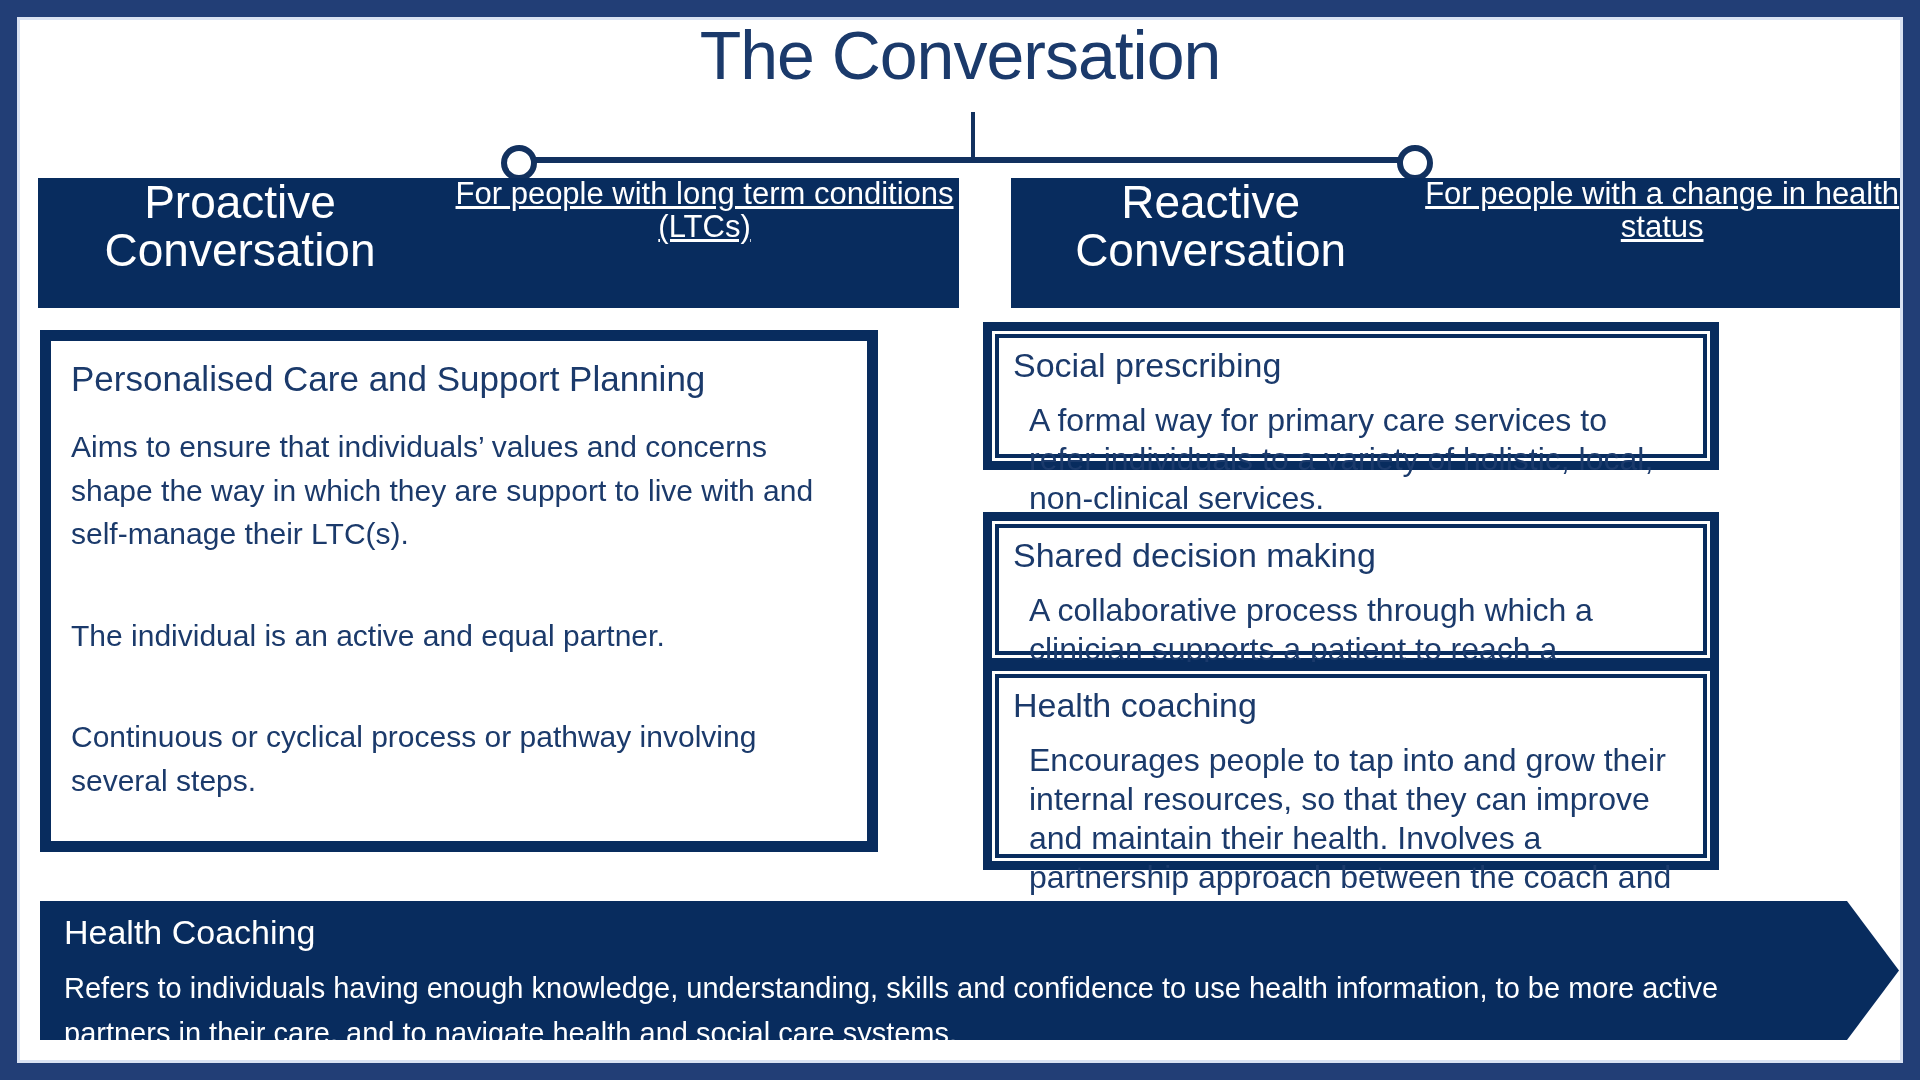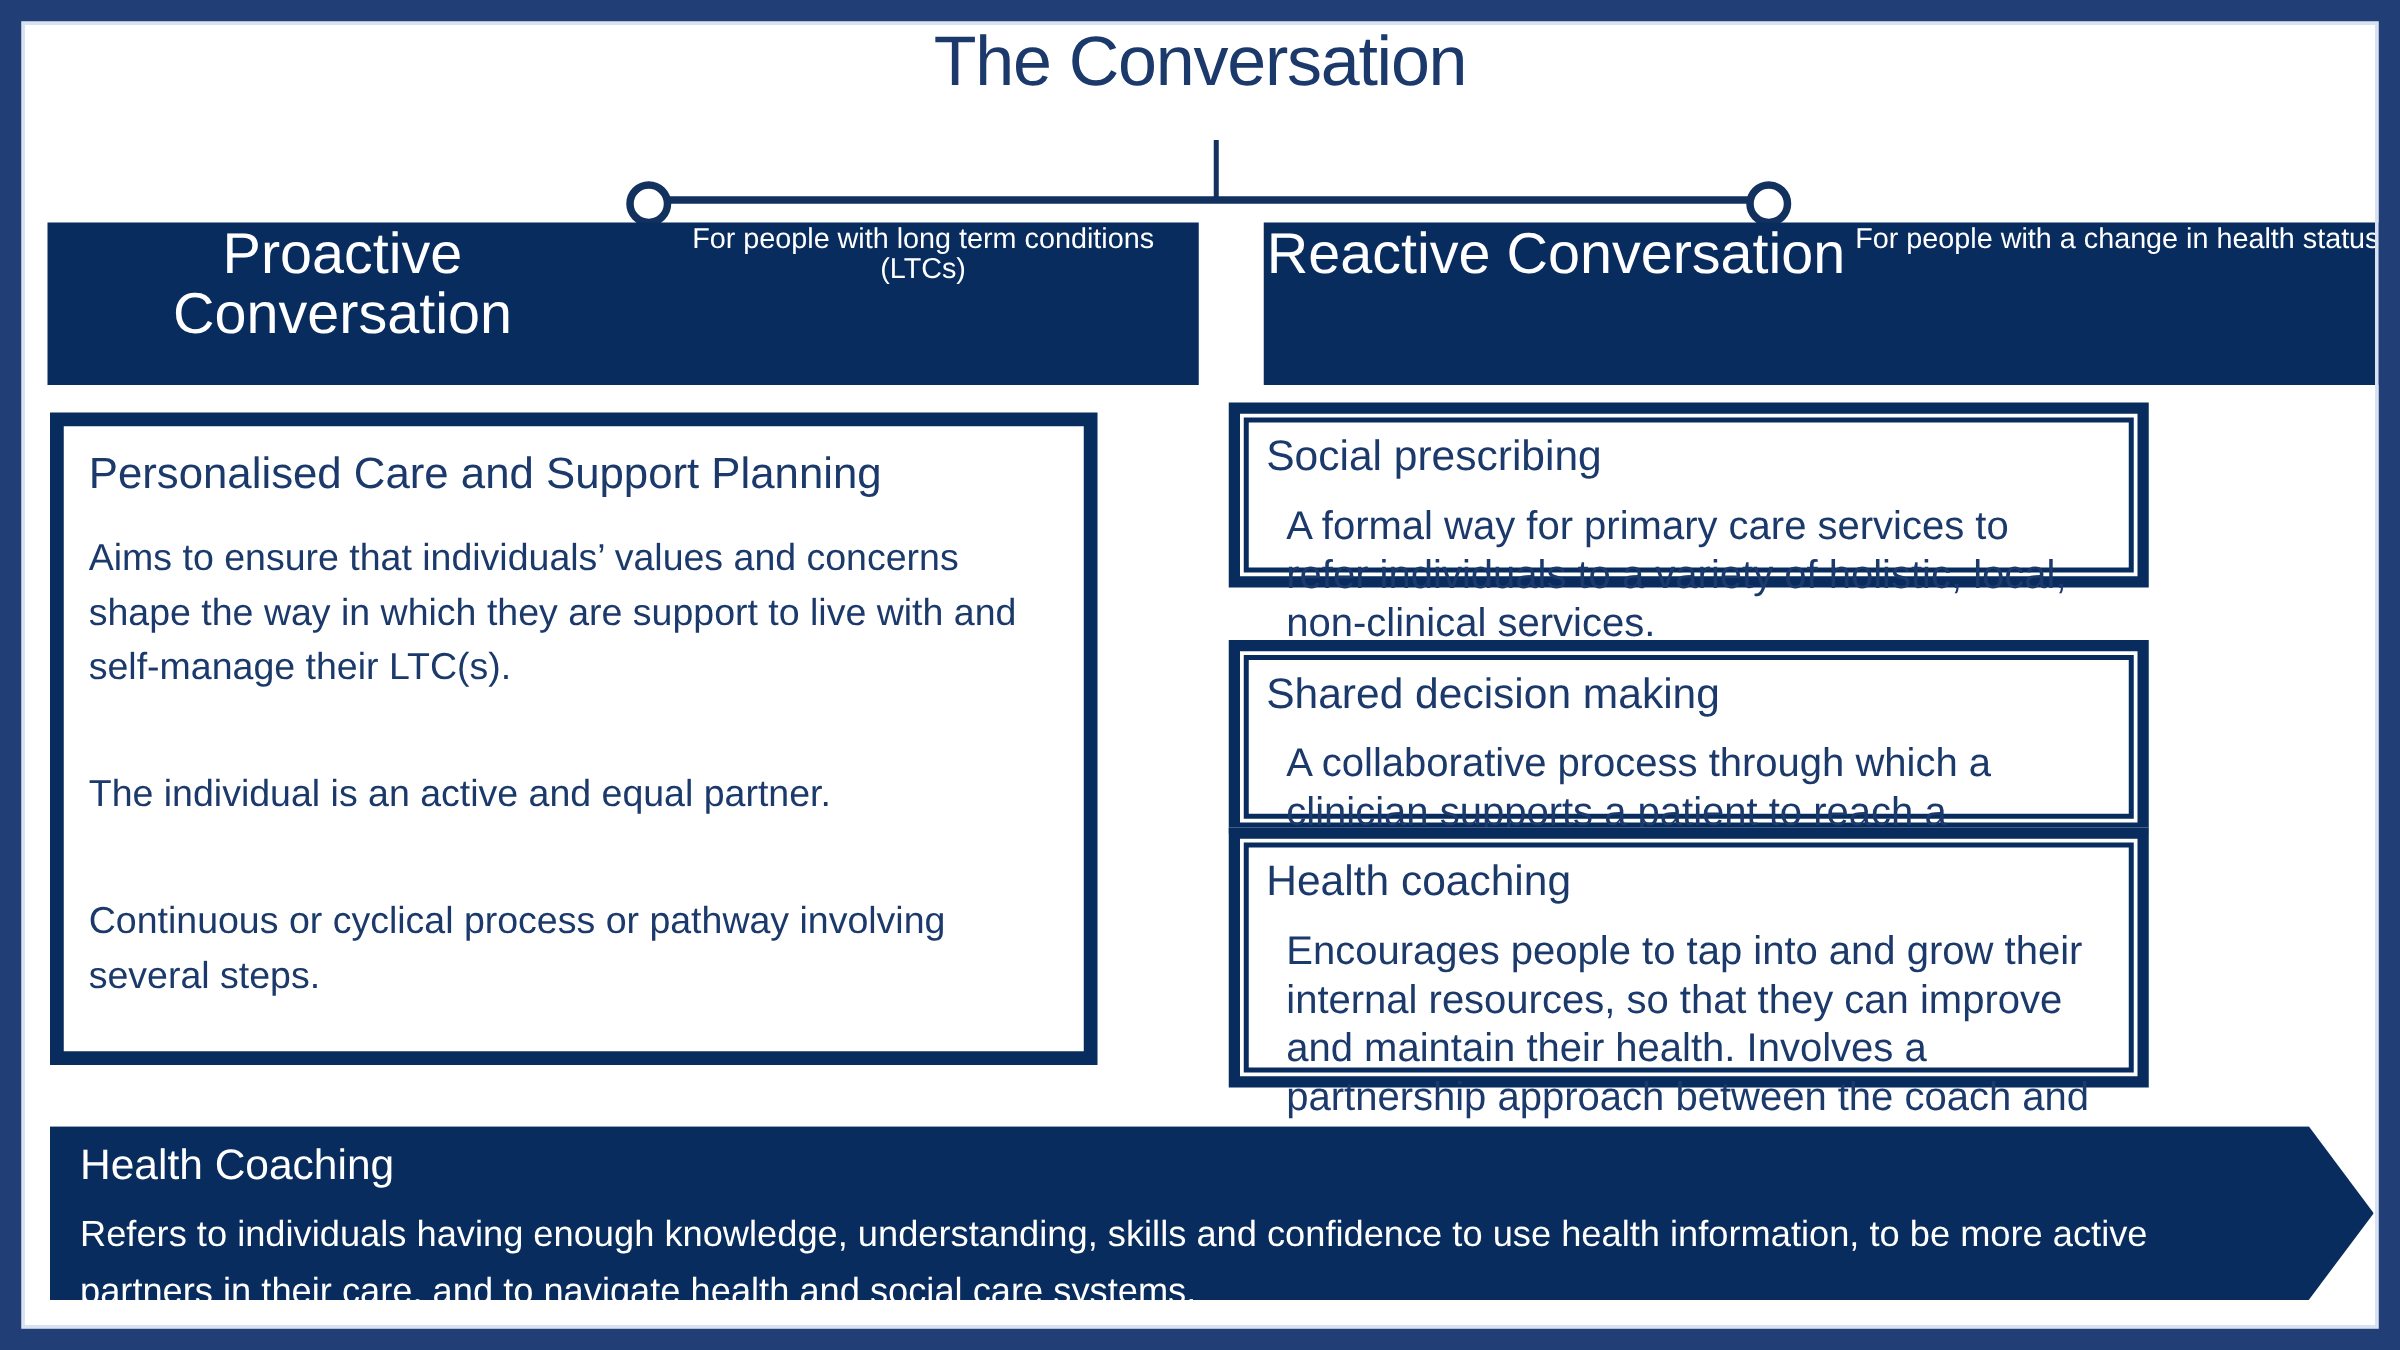"The Conversation" .page-title { font-size: 56px -> 68px }
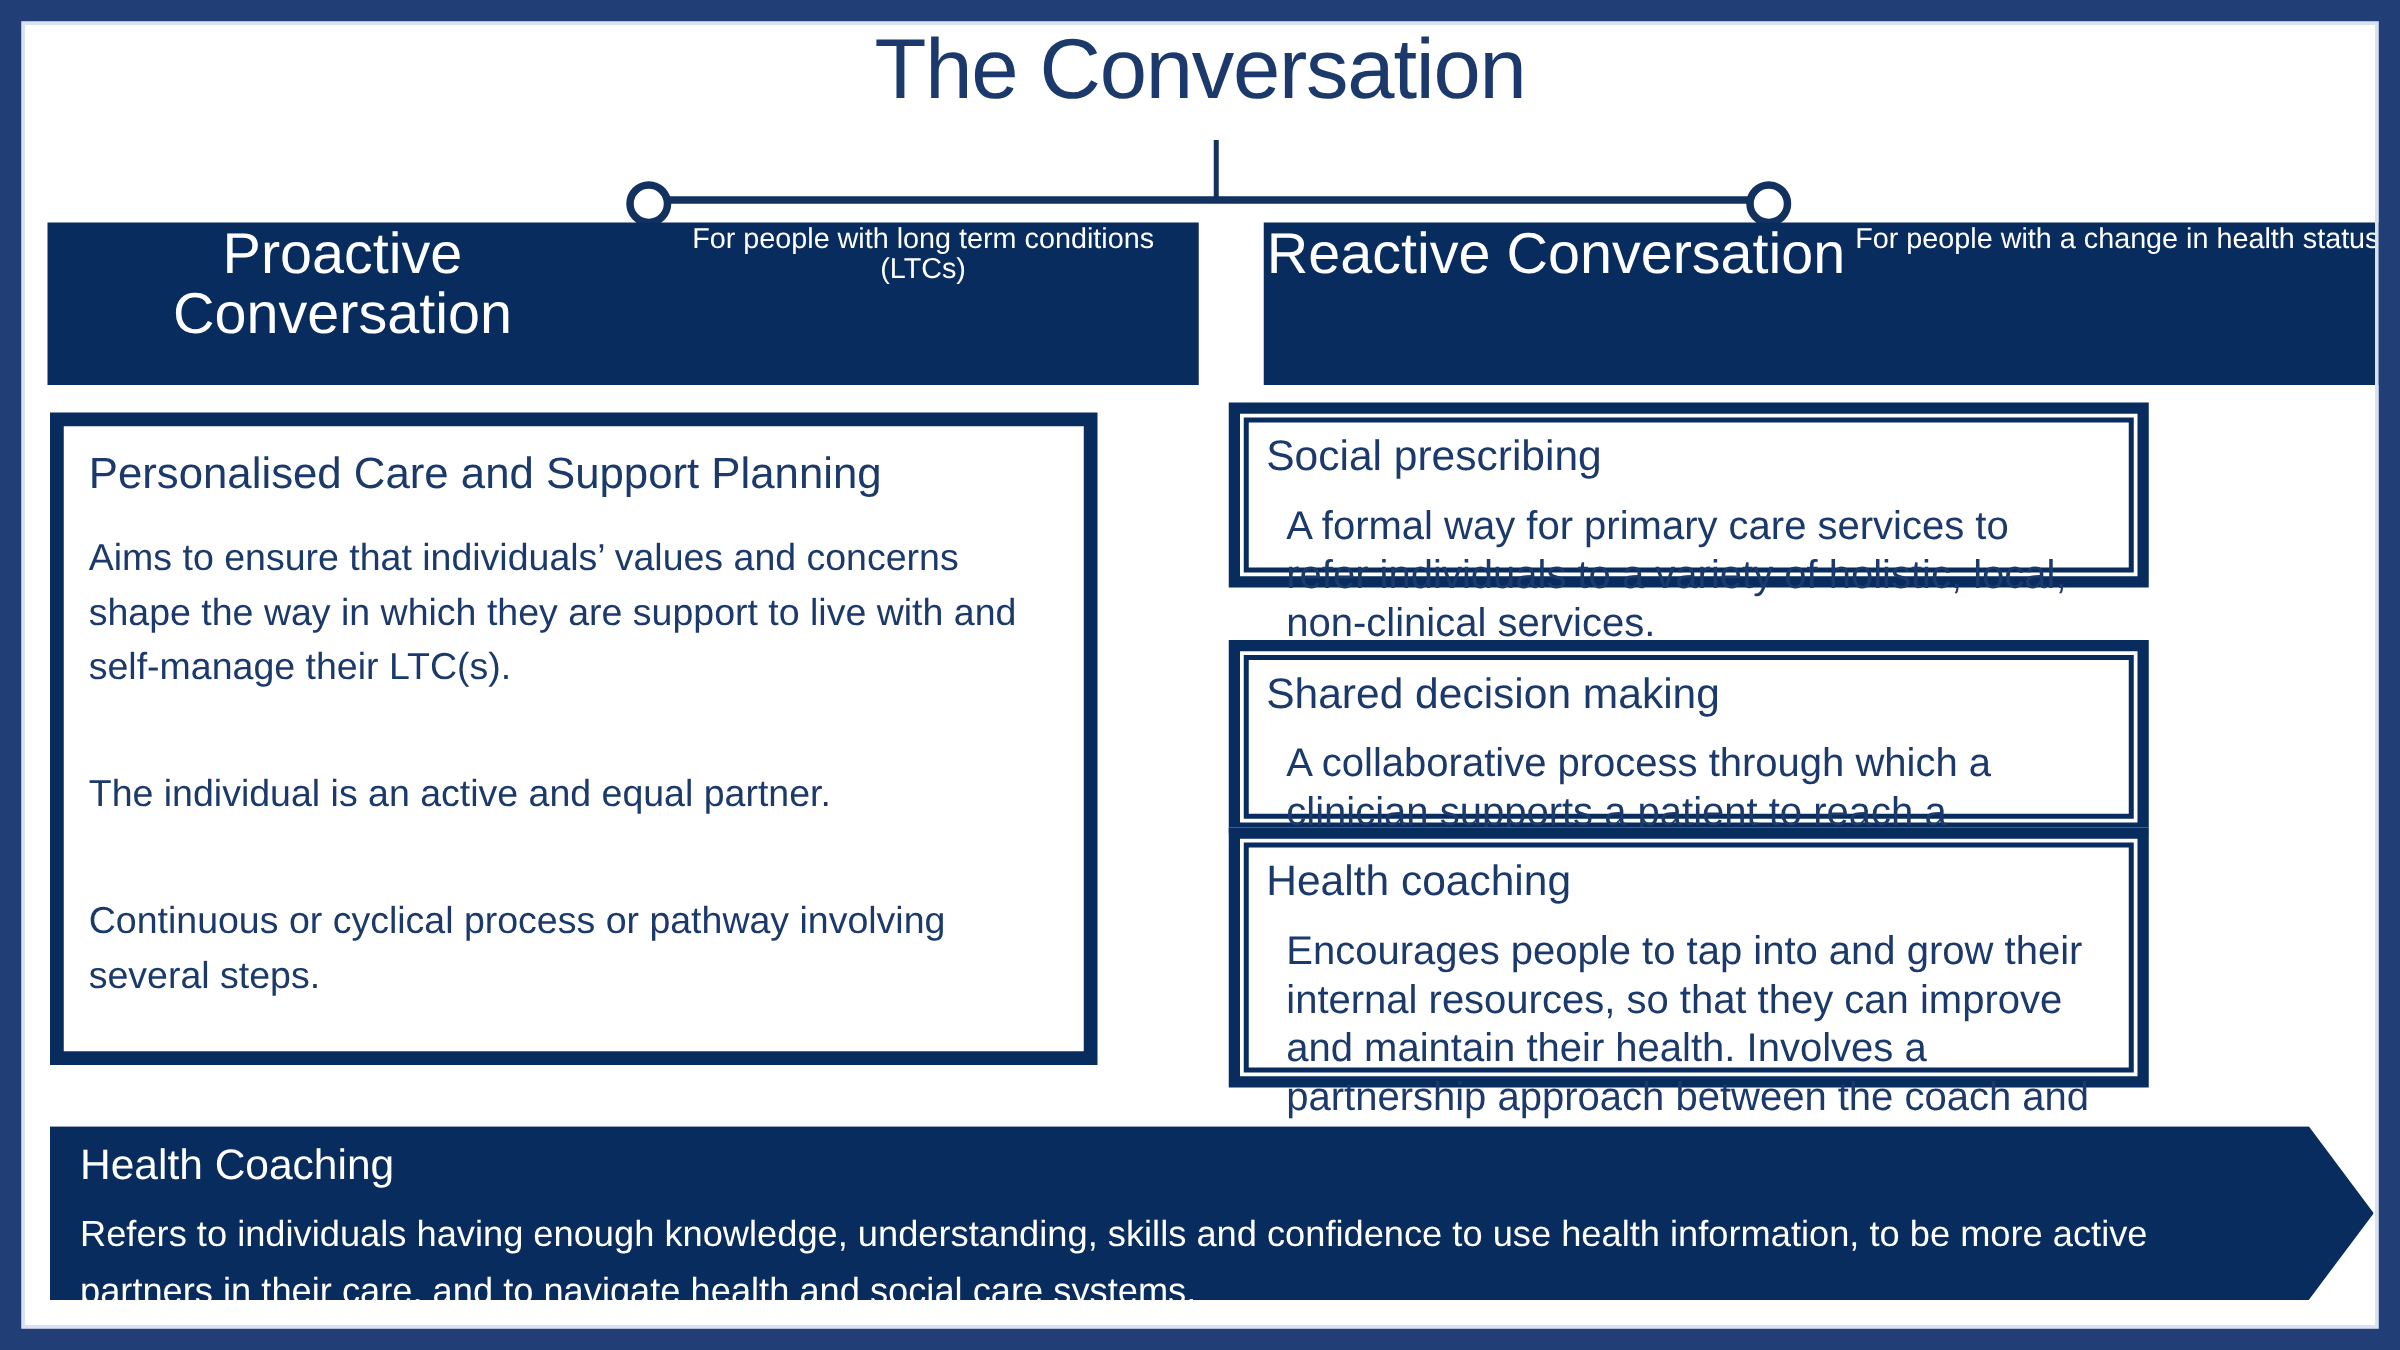"For people with long term" .branch-header .h-sub { font-size: 23px -> 31px; text-decoration: none -> underline }
